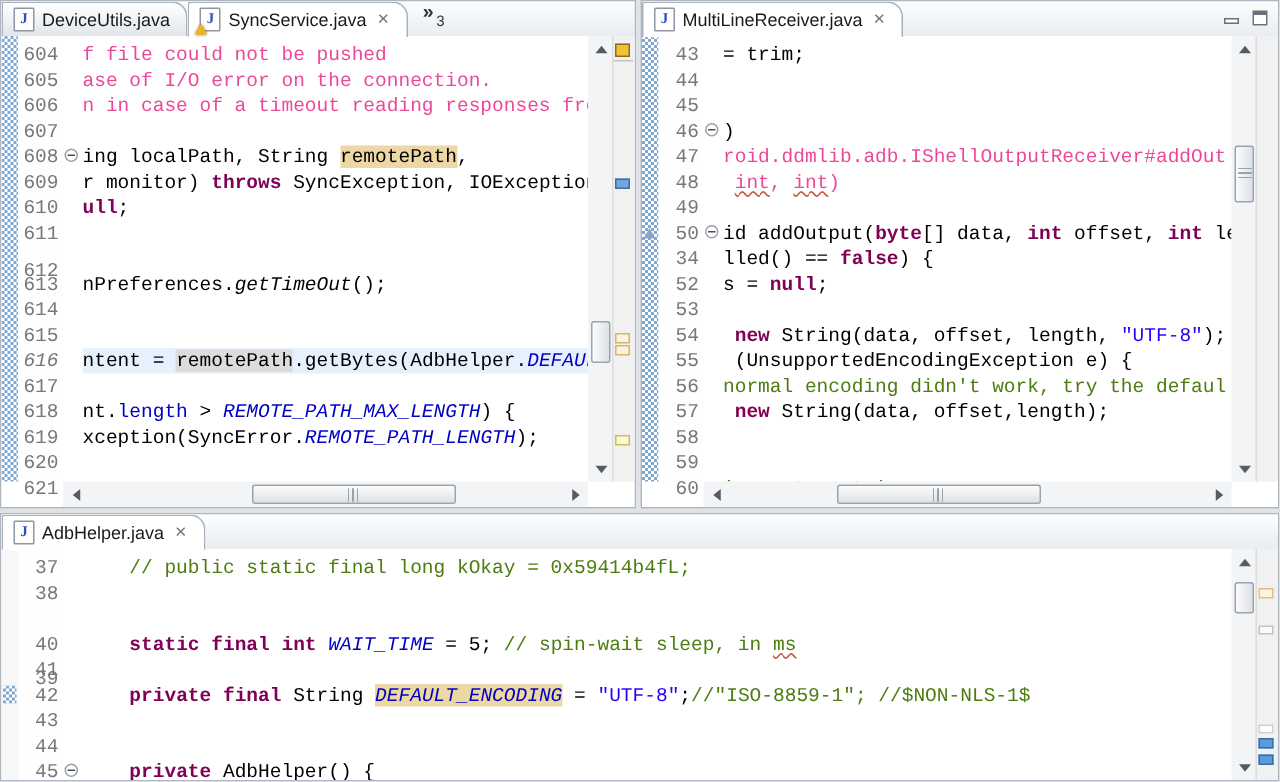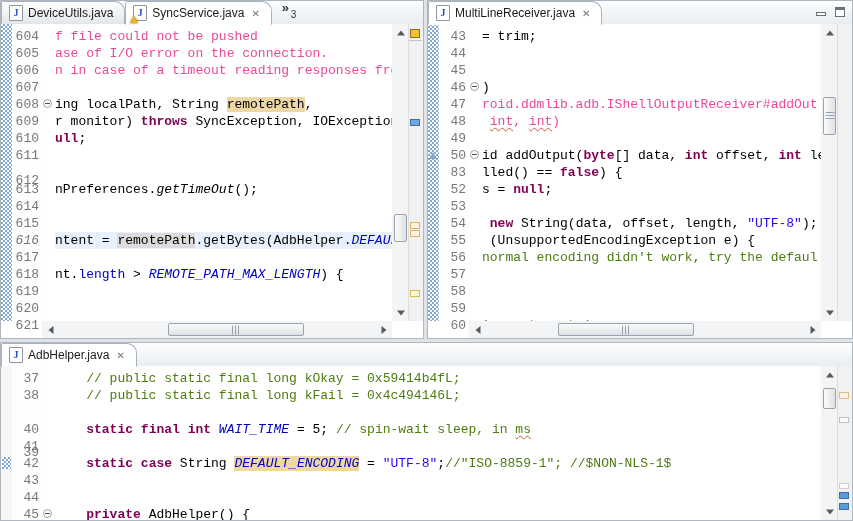"83" div.ln { text: 83 -> 34 }
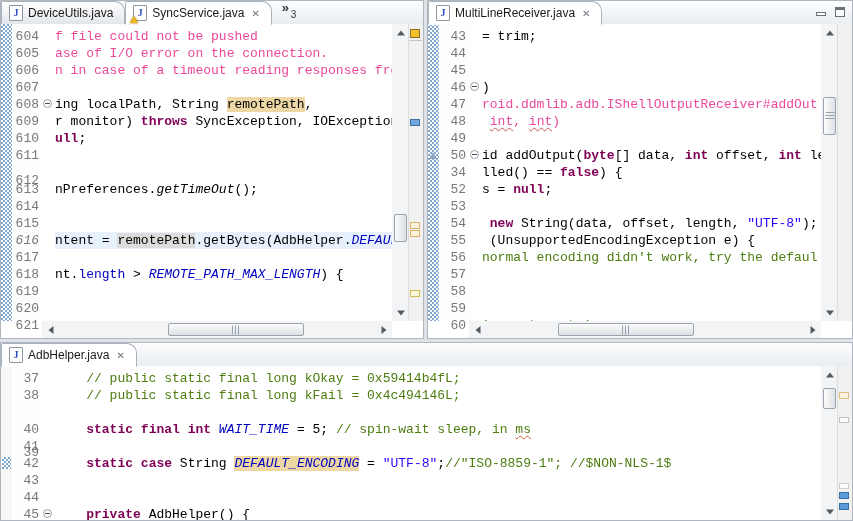"new String(data, offset,length);" div.line { html: none -> <div><span> </span><span>new</span><span> String(data, offset,length);</span></div> }
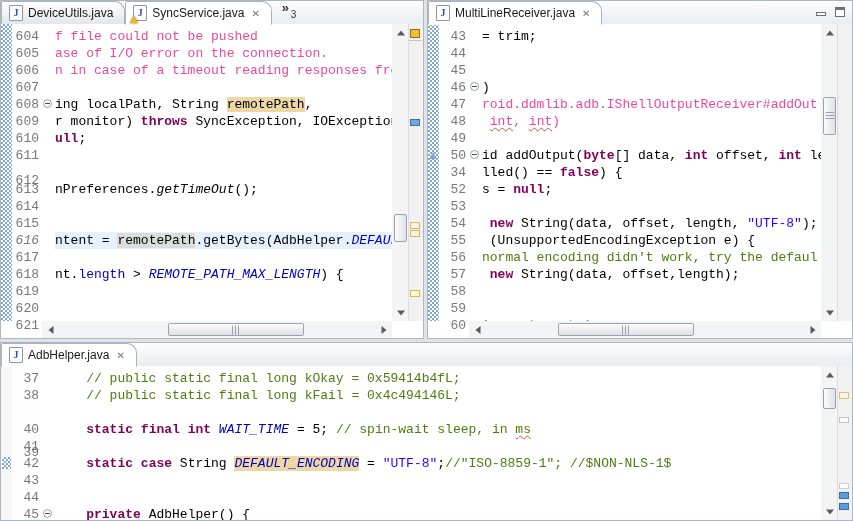"xception(SyncError.REMOTE_PATH_LENGTH);" div.line { html: none -> <div><span>xception(SyncError.</span><span>REMOTE_PATH_LENGTH</span><span>);</span></div> }
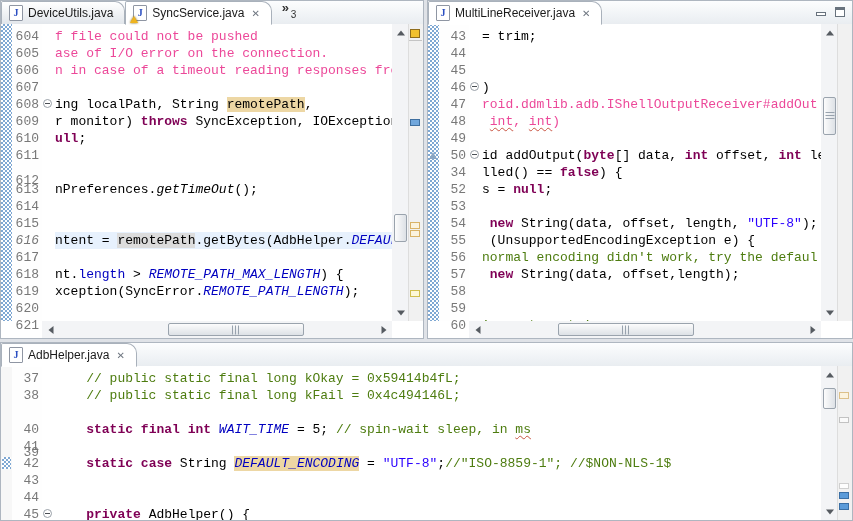"// public static final long kFail" div.line { html: <div><span> // public static final long kFail = 0x4c494146L;</span></div> -> none }
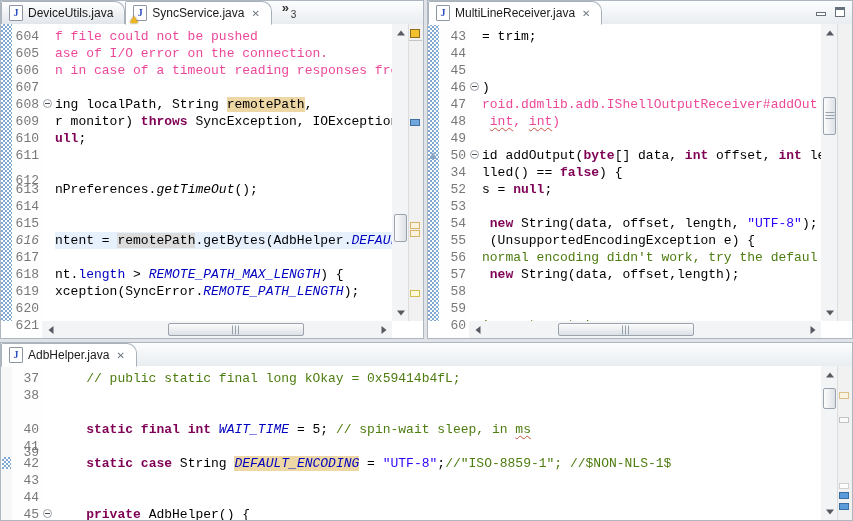"static case" span.seg { text: static case -> private final }
